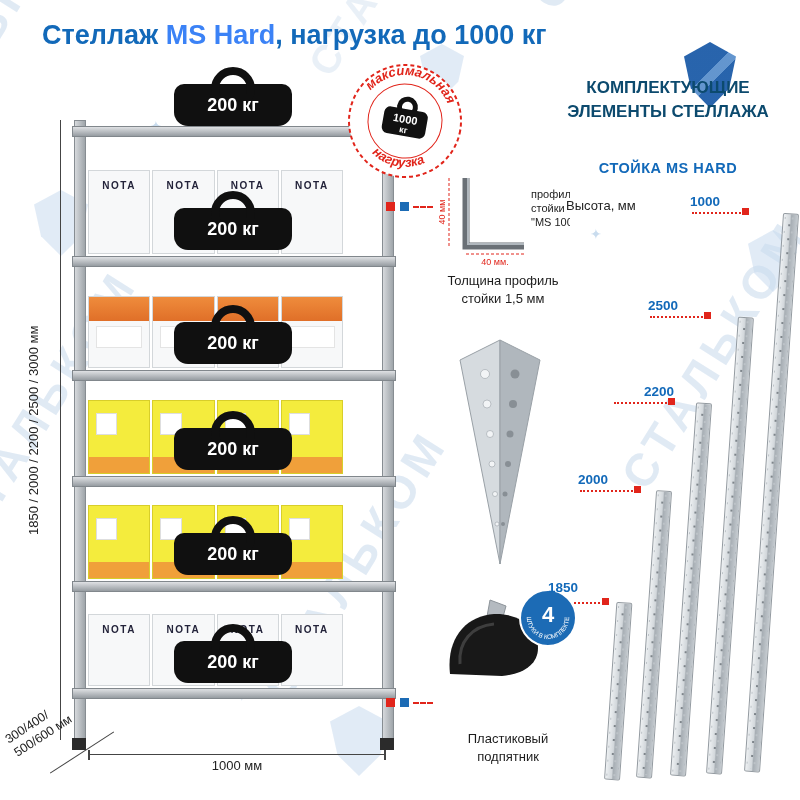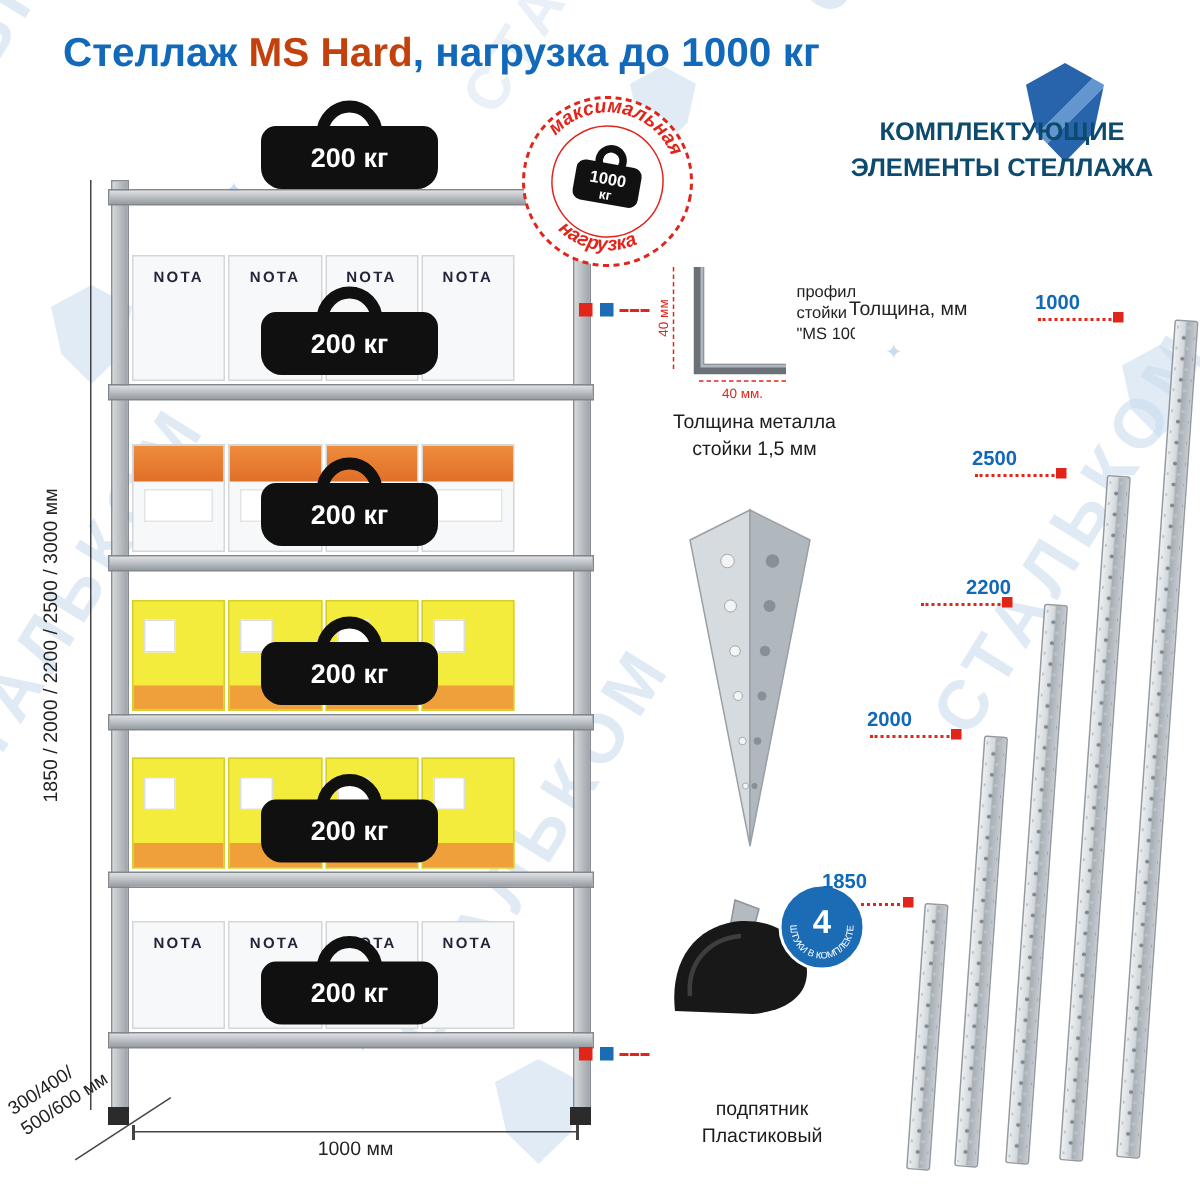"MS Hard" .title .red { color: #c2410c -> #3b82f6 }
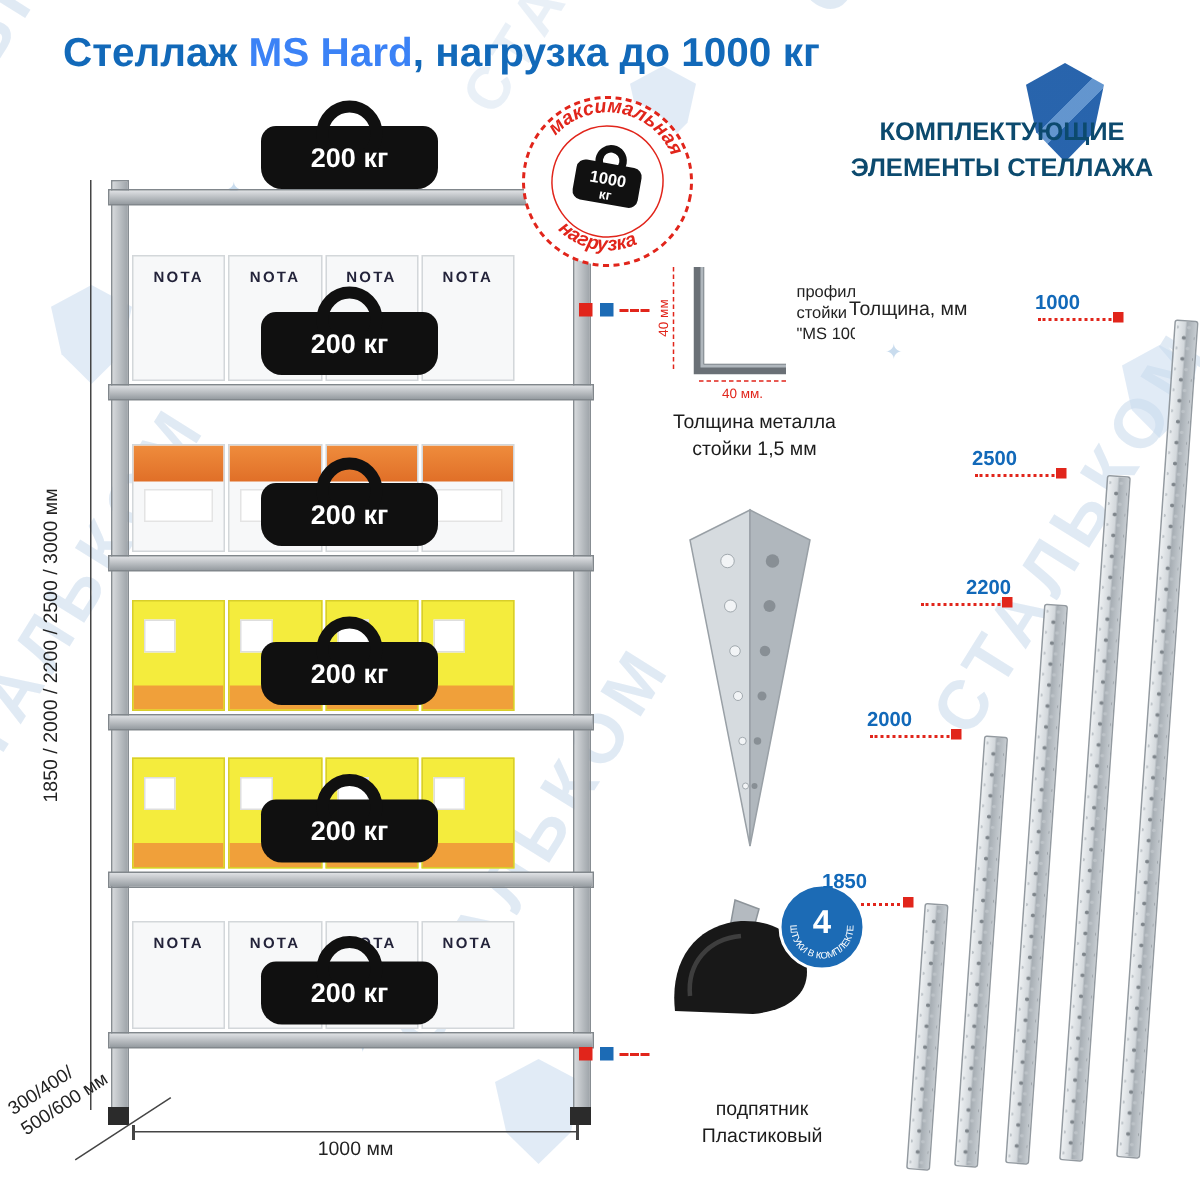"СТОЙКА MS HARD" div.blue-sub { html: none -> <div>СТОЙКА MS HARD</div> }
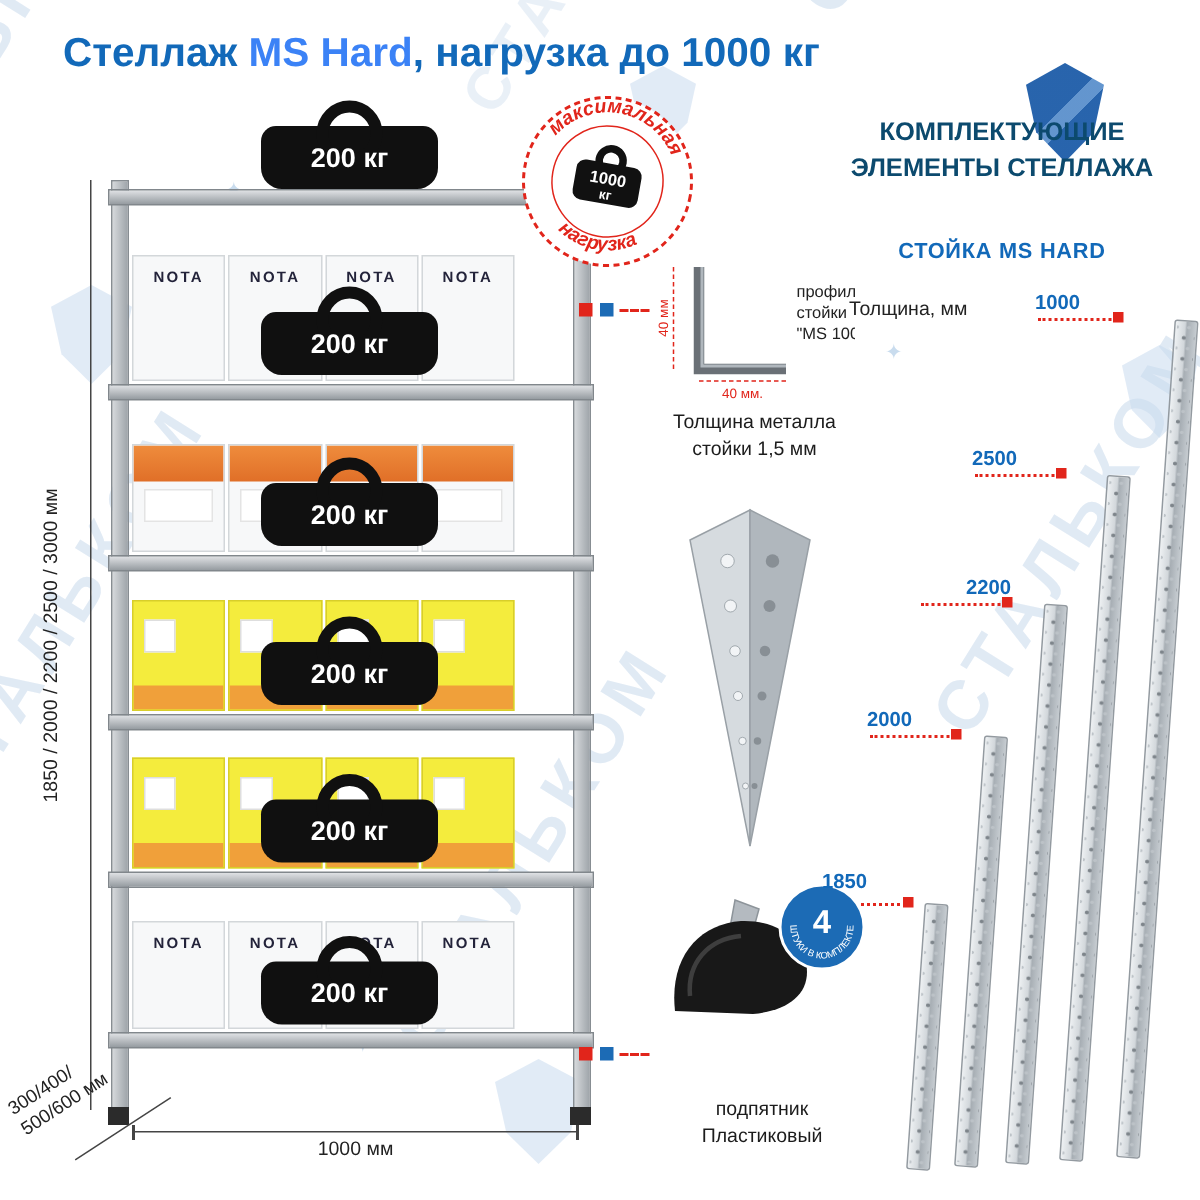"Толщина, мм" div.height-label { text: Толщина -> Высота }
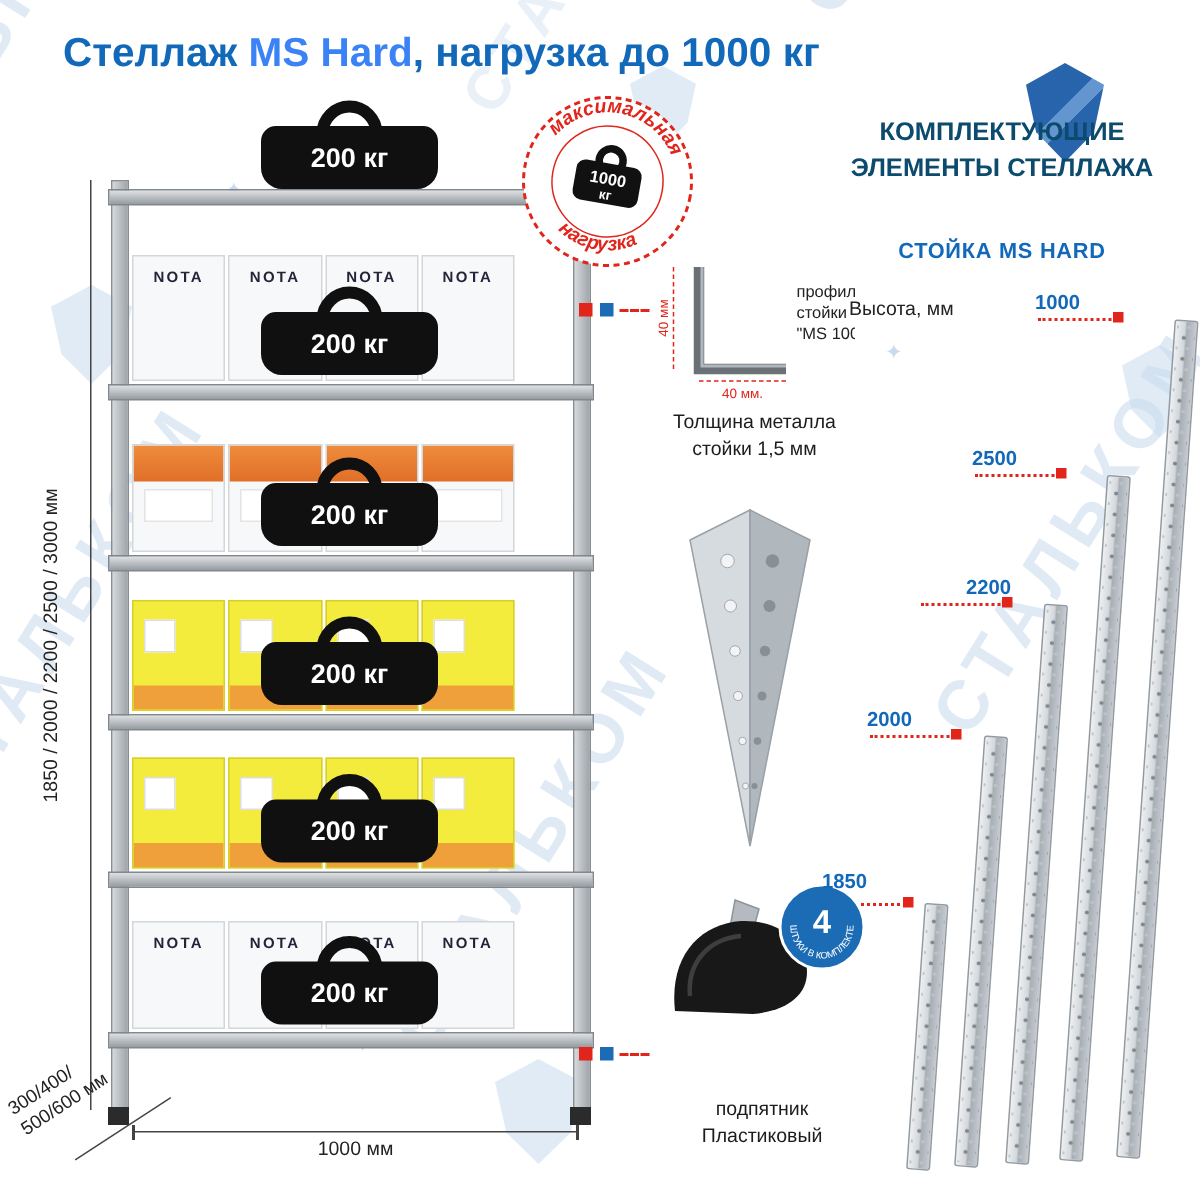"Толщина металла" div { text: металла -> профиль }
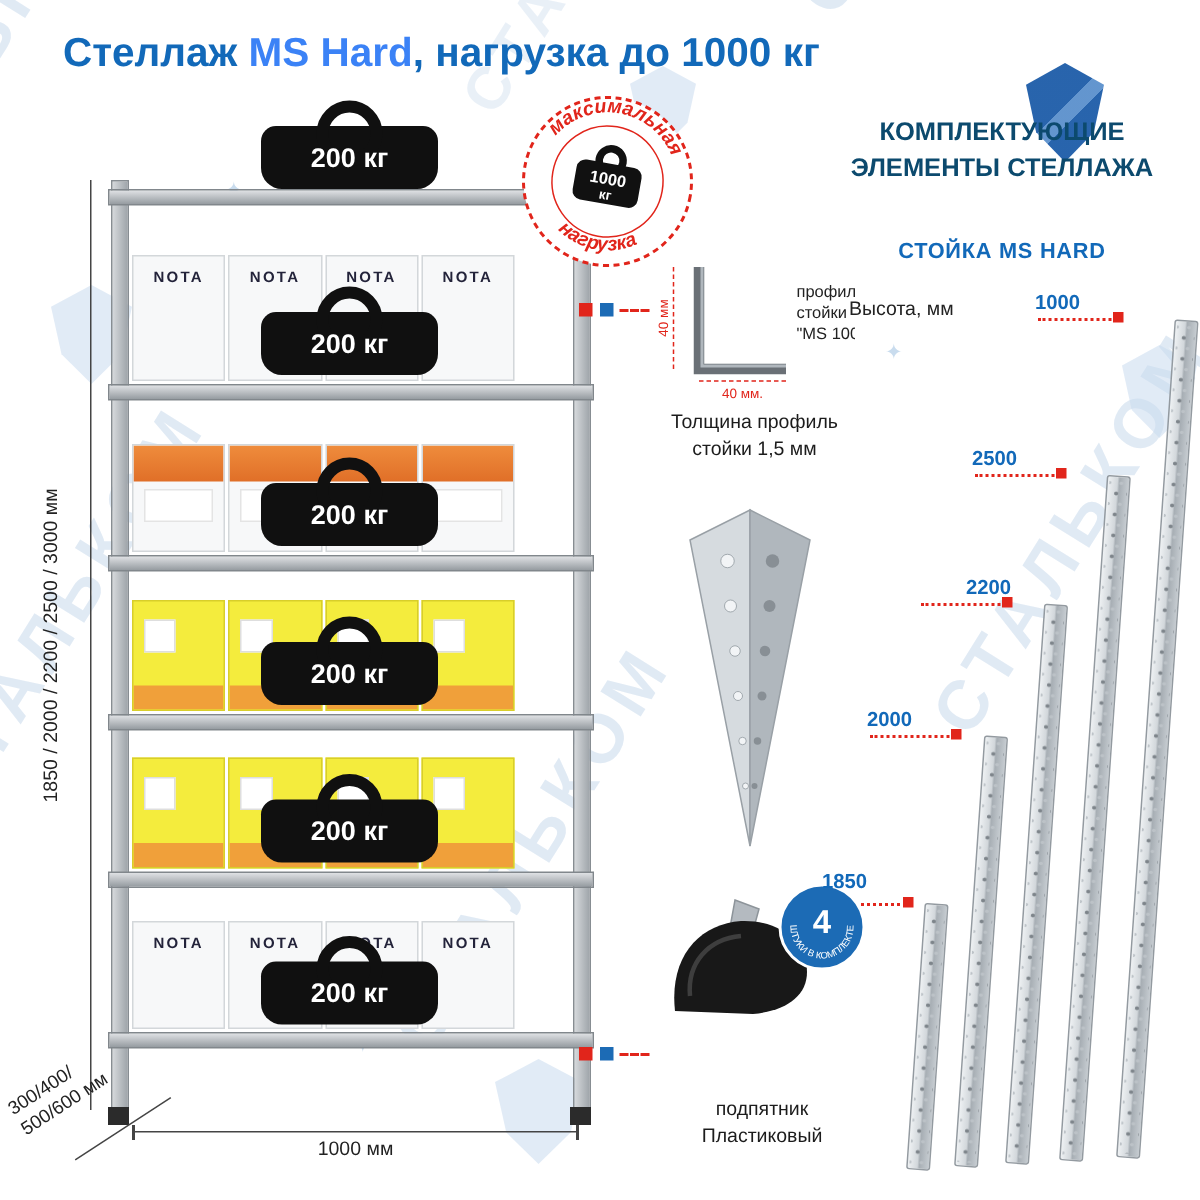"подпятник" div { order: before "Пластиковый" -> after "Пластиковый" }
